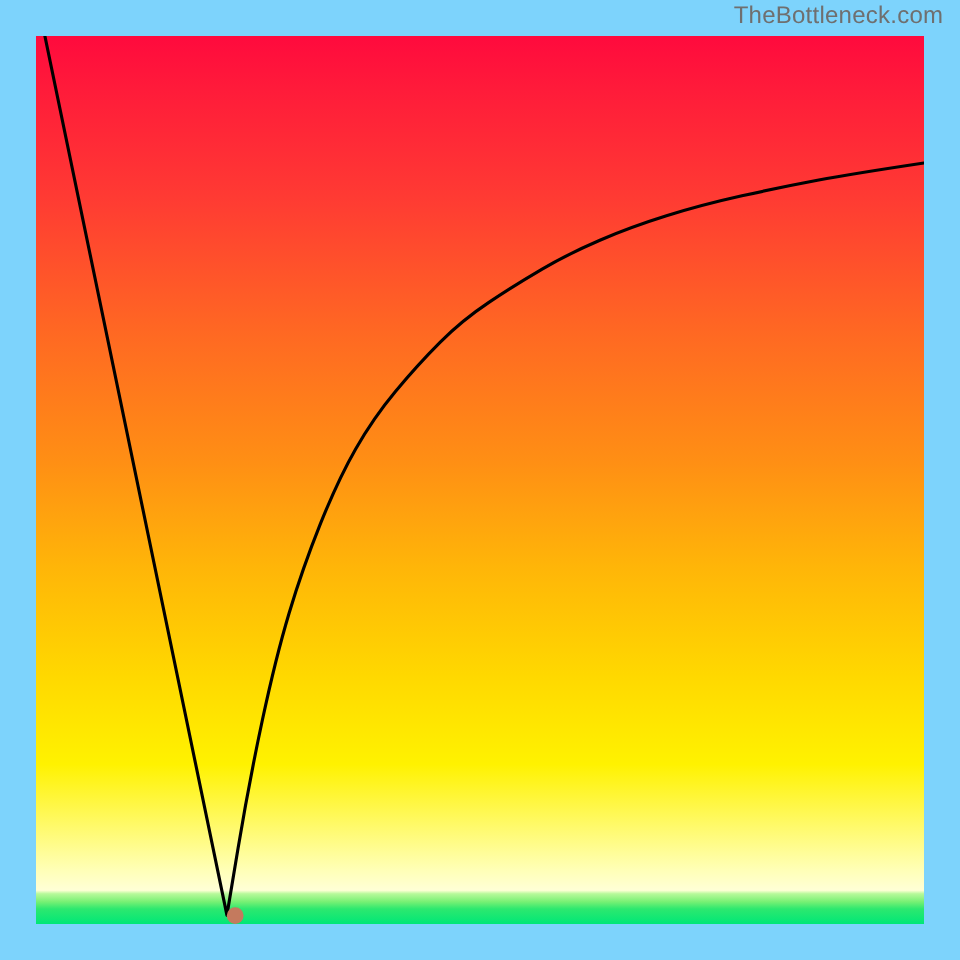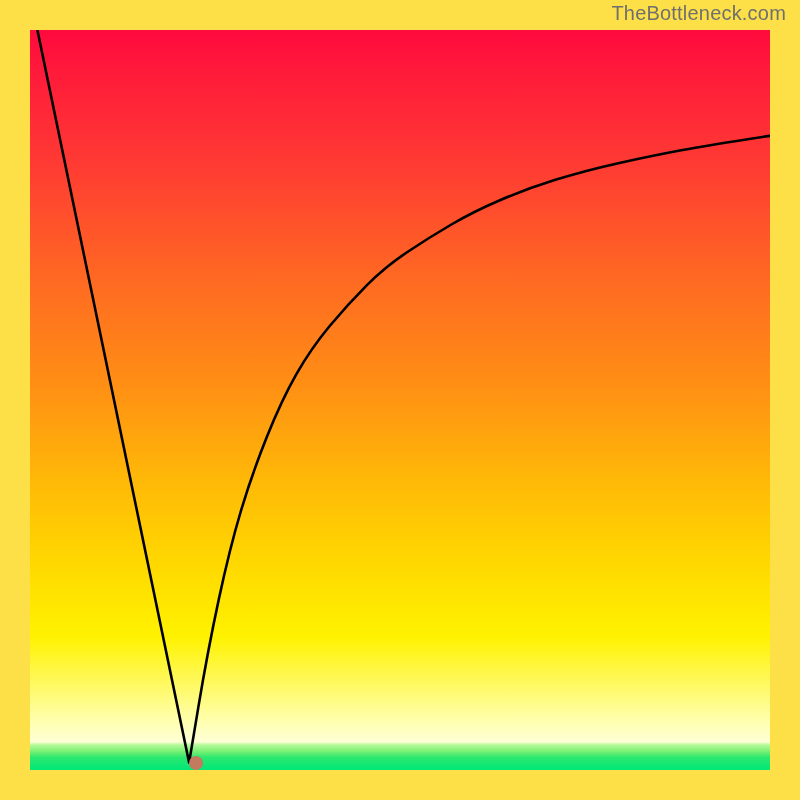"TheBottleneck.com" .frame { background: #fde047 -> #7dd3fc }
